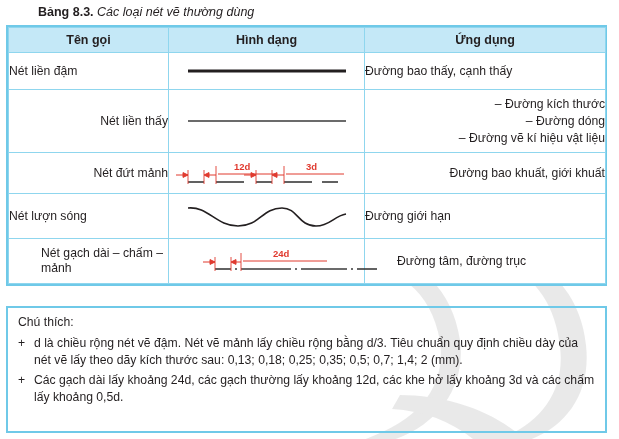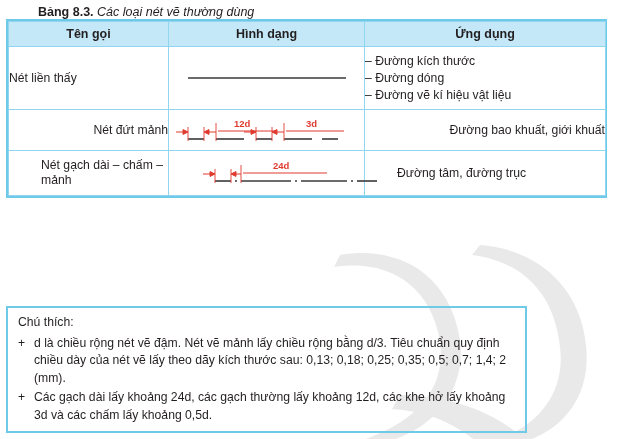"Tên gọi" .table-wrap { top: 19px -> 25px }
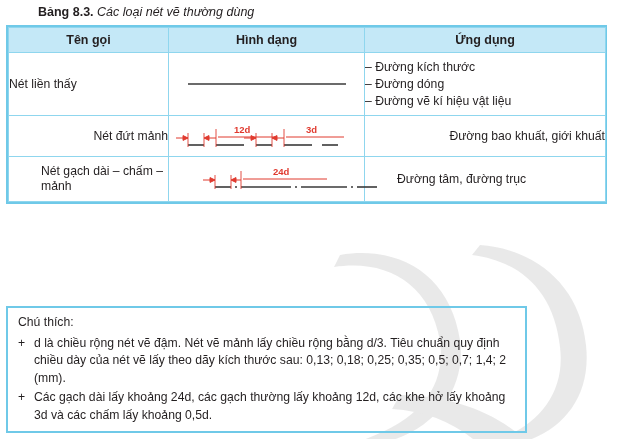"Nét liền đậm" tr.r1 { html: none -> <tr> <td>Nét liền đậm</td> <td> <svg> <line></line> </svg> </td> <td> <div>Đường bao thấy, cạnh thấy</div> </td> </tr> }
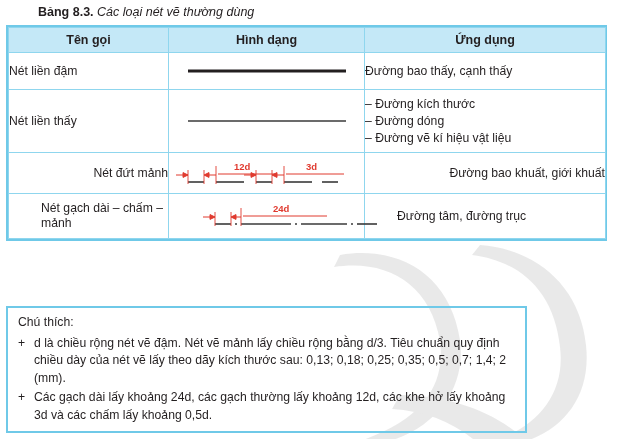"– Đường kích thước" tr.r2 td { text-align: none -> right }
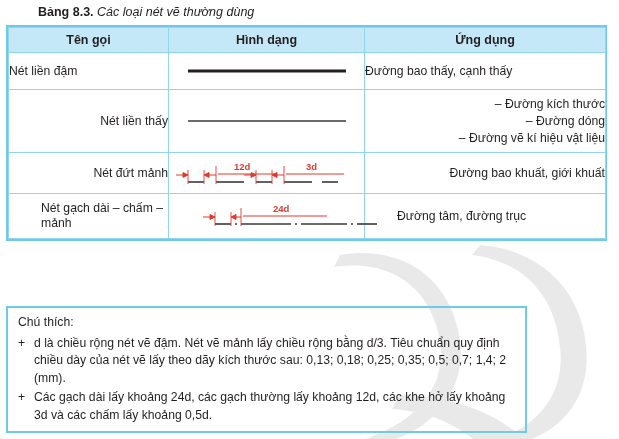"Nét lượn sóng" tr.r4 { html: none -> <tr> <td>Nét lượn sóng</td> <td> <svg> <path></path> </svg> </td> <td> <div>Đường giới hạn</div> </td> </tr> }
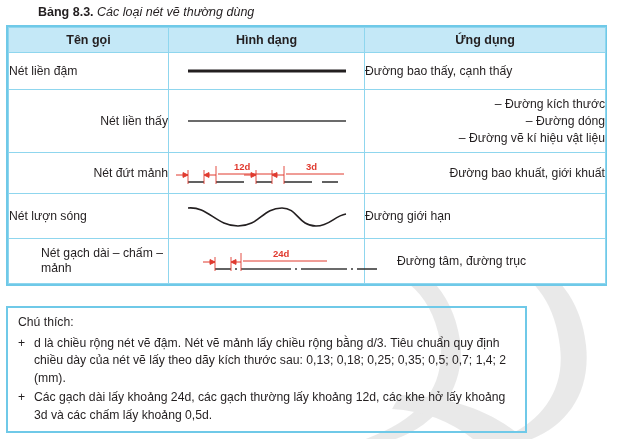"Chú thích:" .note { width: 521px -> 601px }
